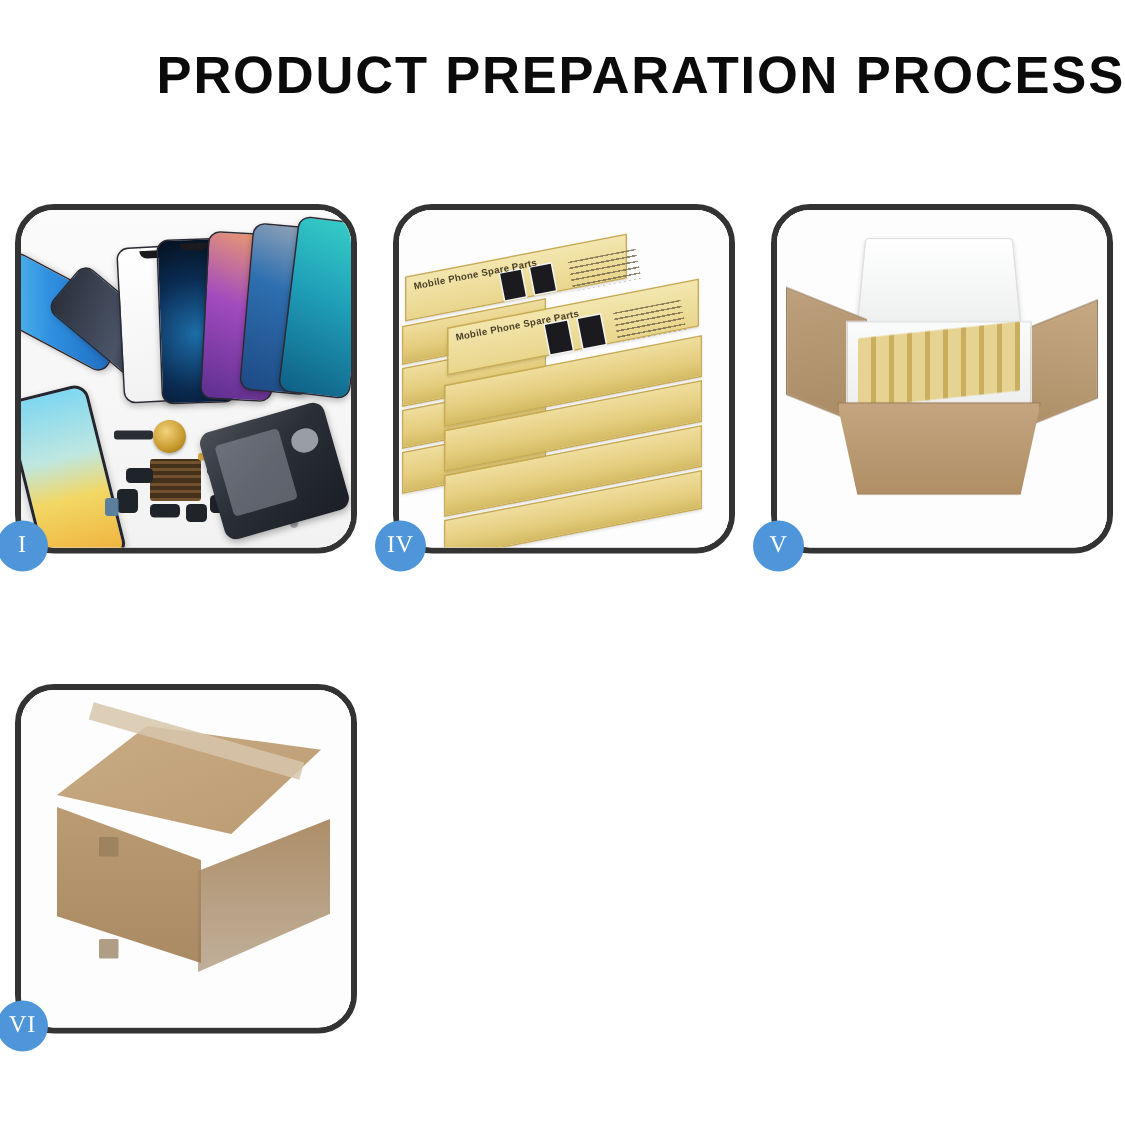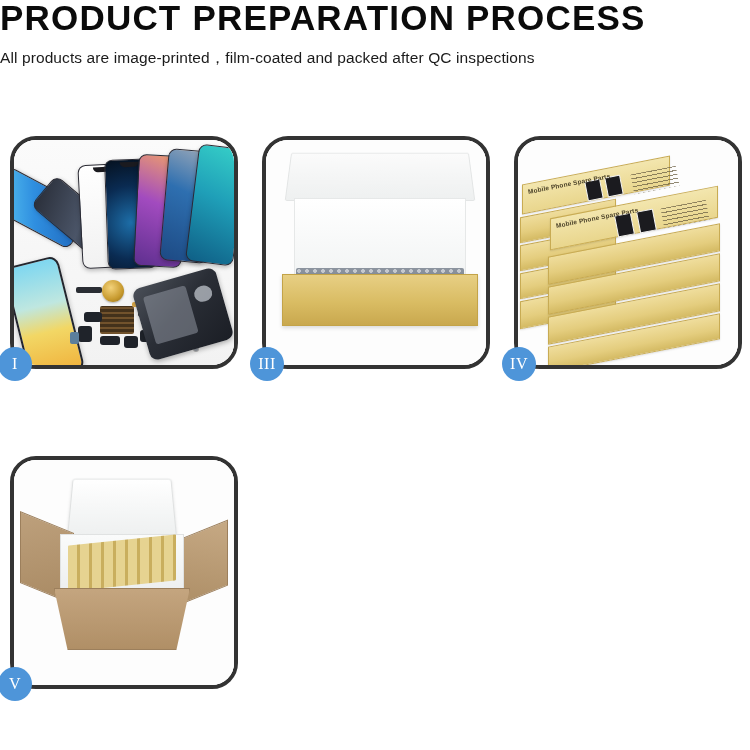"PRODUCT PREPARATION PROCESS" .header { padding-top: none -> 33px; text-align: left -> right }
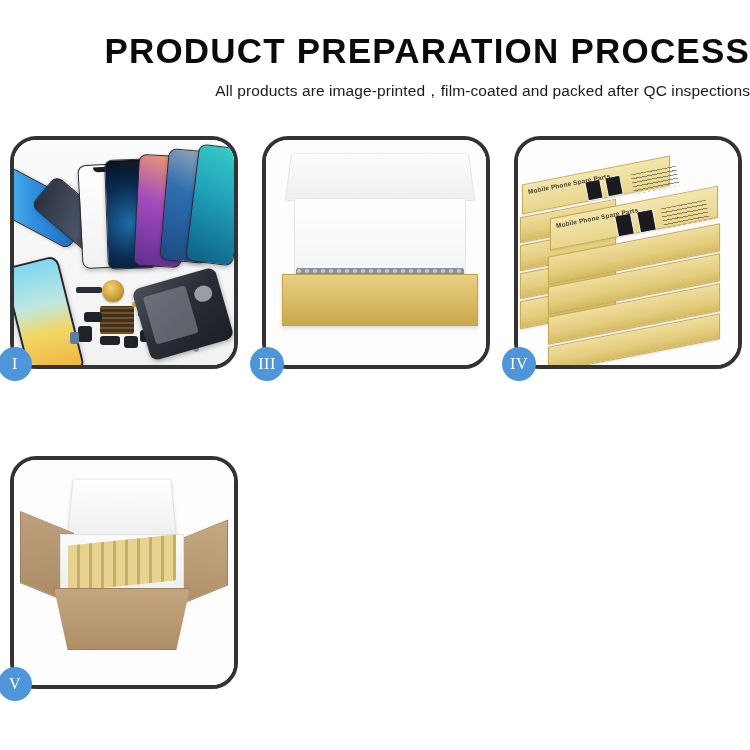"All products are" div.subtitle { html: <div>All products are image-printed，film-coated and packed after QC inspections</div> -> none }
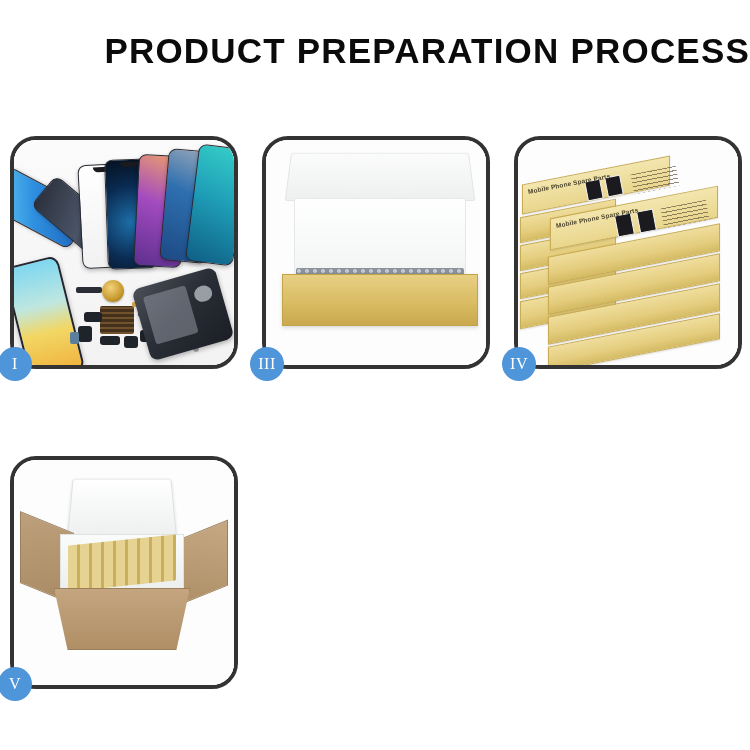"III" div.panel { html: <div> <div> <div> <div></div> <div></div> <div></div> <div></div> <div></div> <div></div> </div> </div> <div>III</div> </div> -> none }
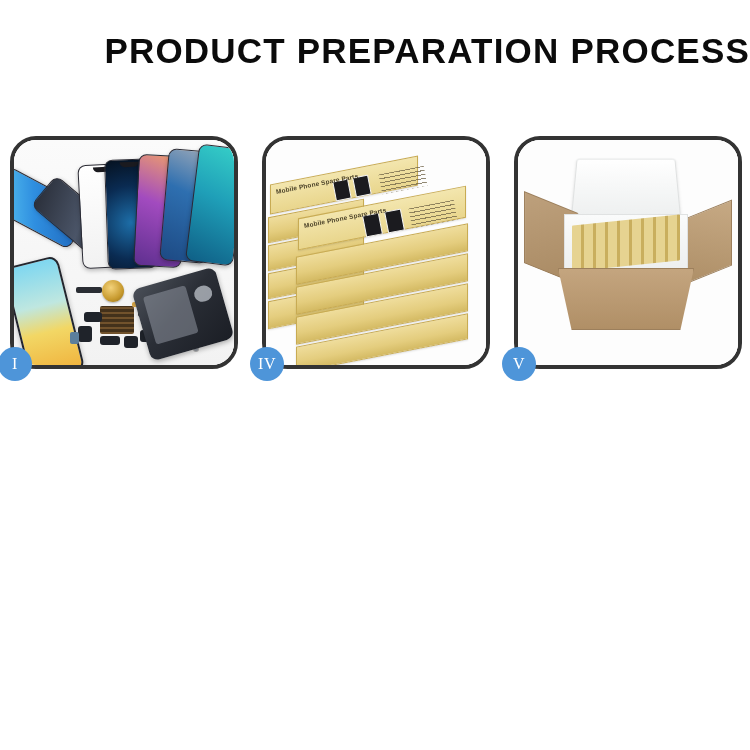"VI" div.panel { html: none -> <div> <div> <div> <div></div> <div></div> <div></div> <div></div> <div></div> <div></div> </div> </div> <div>VI</div> </div> }
